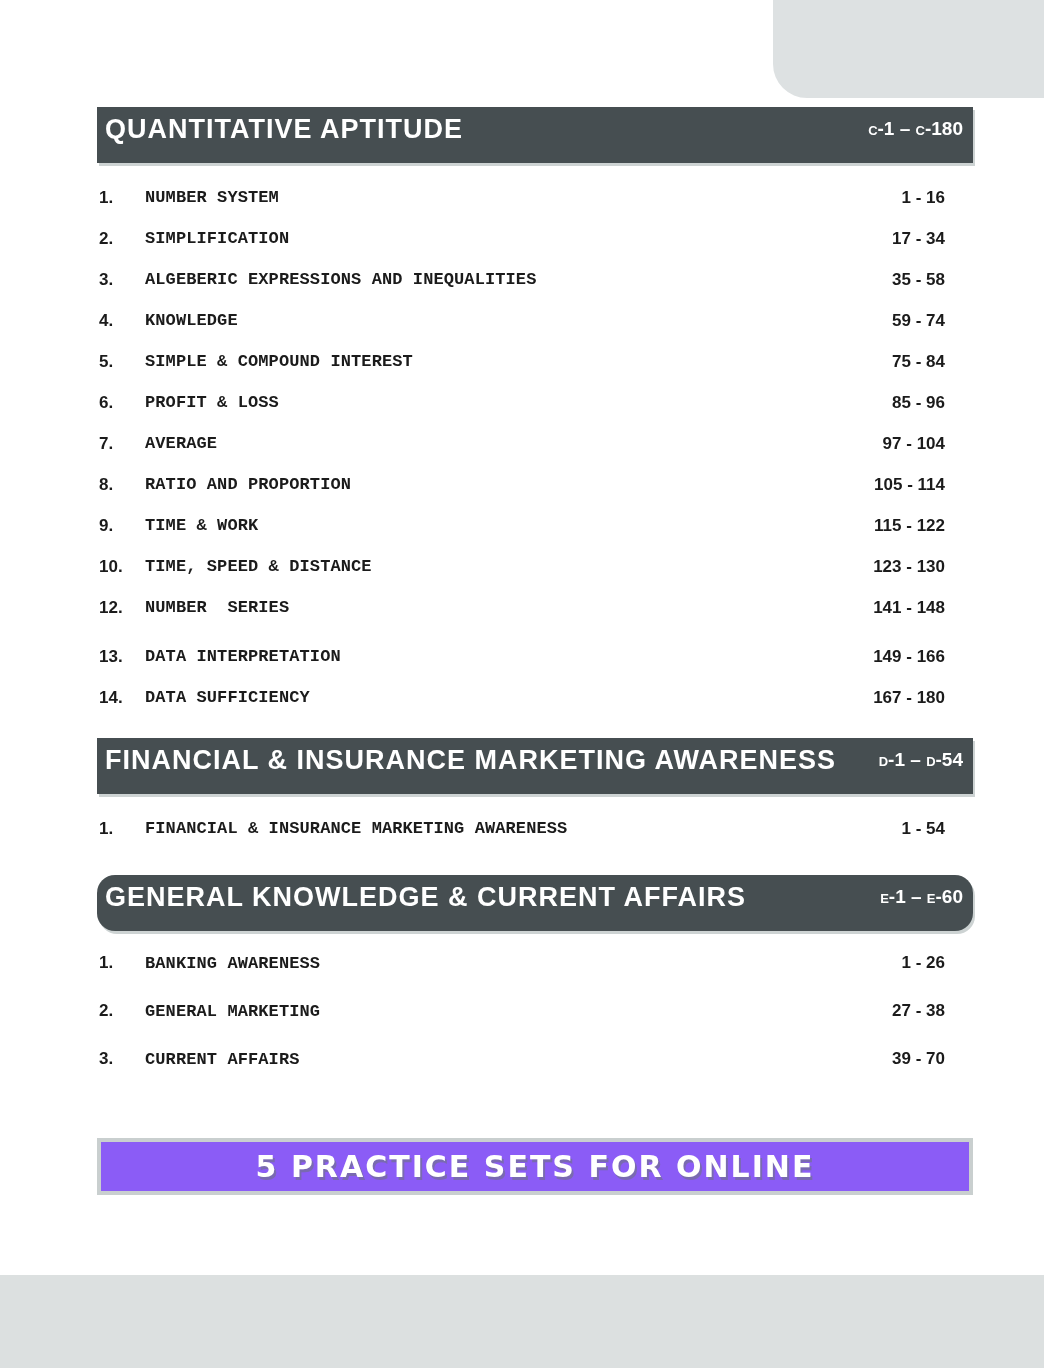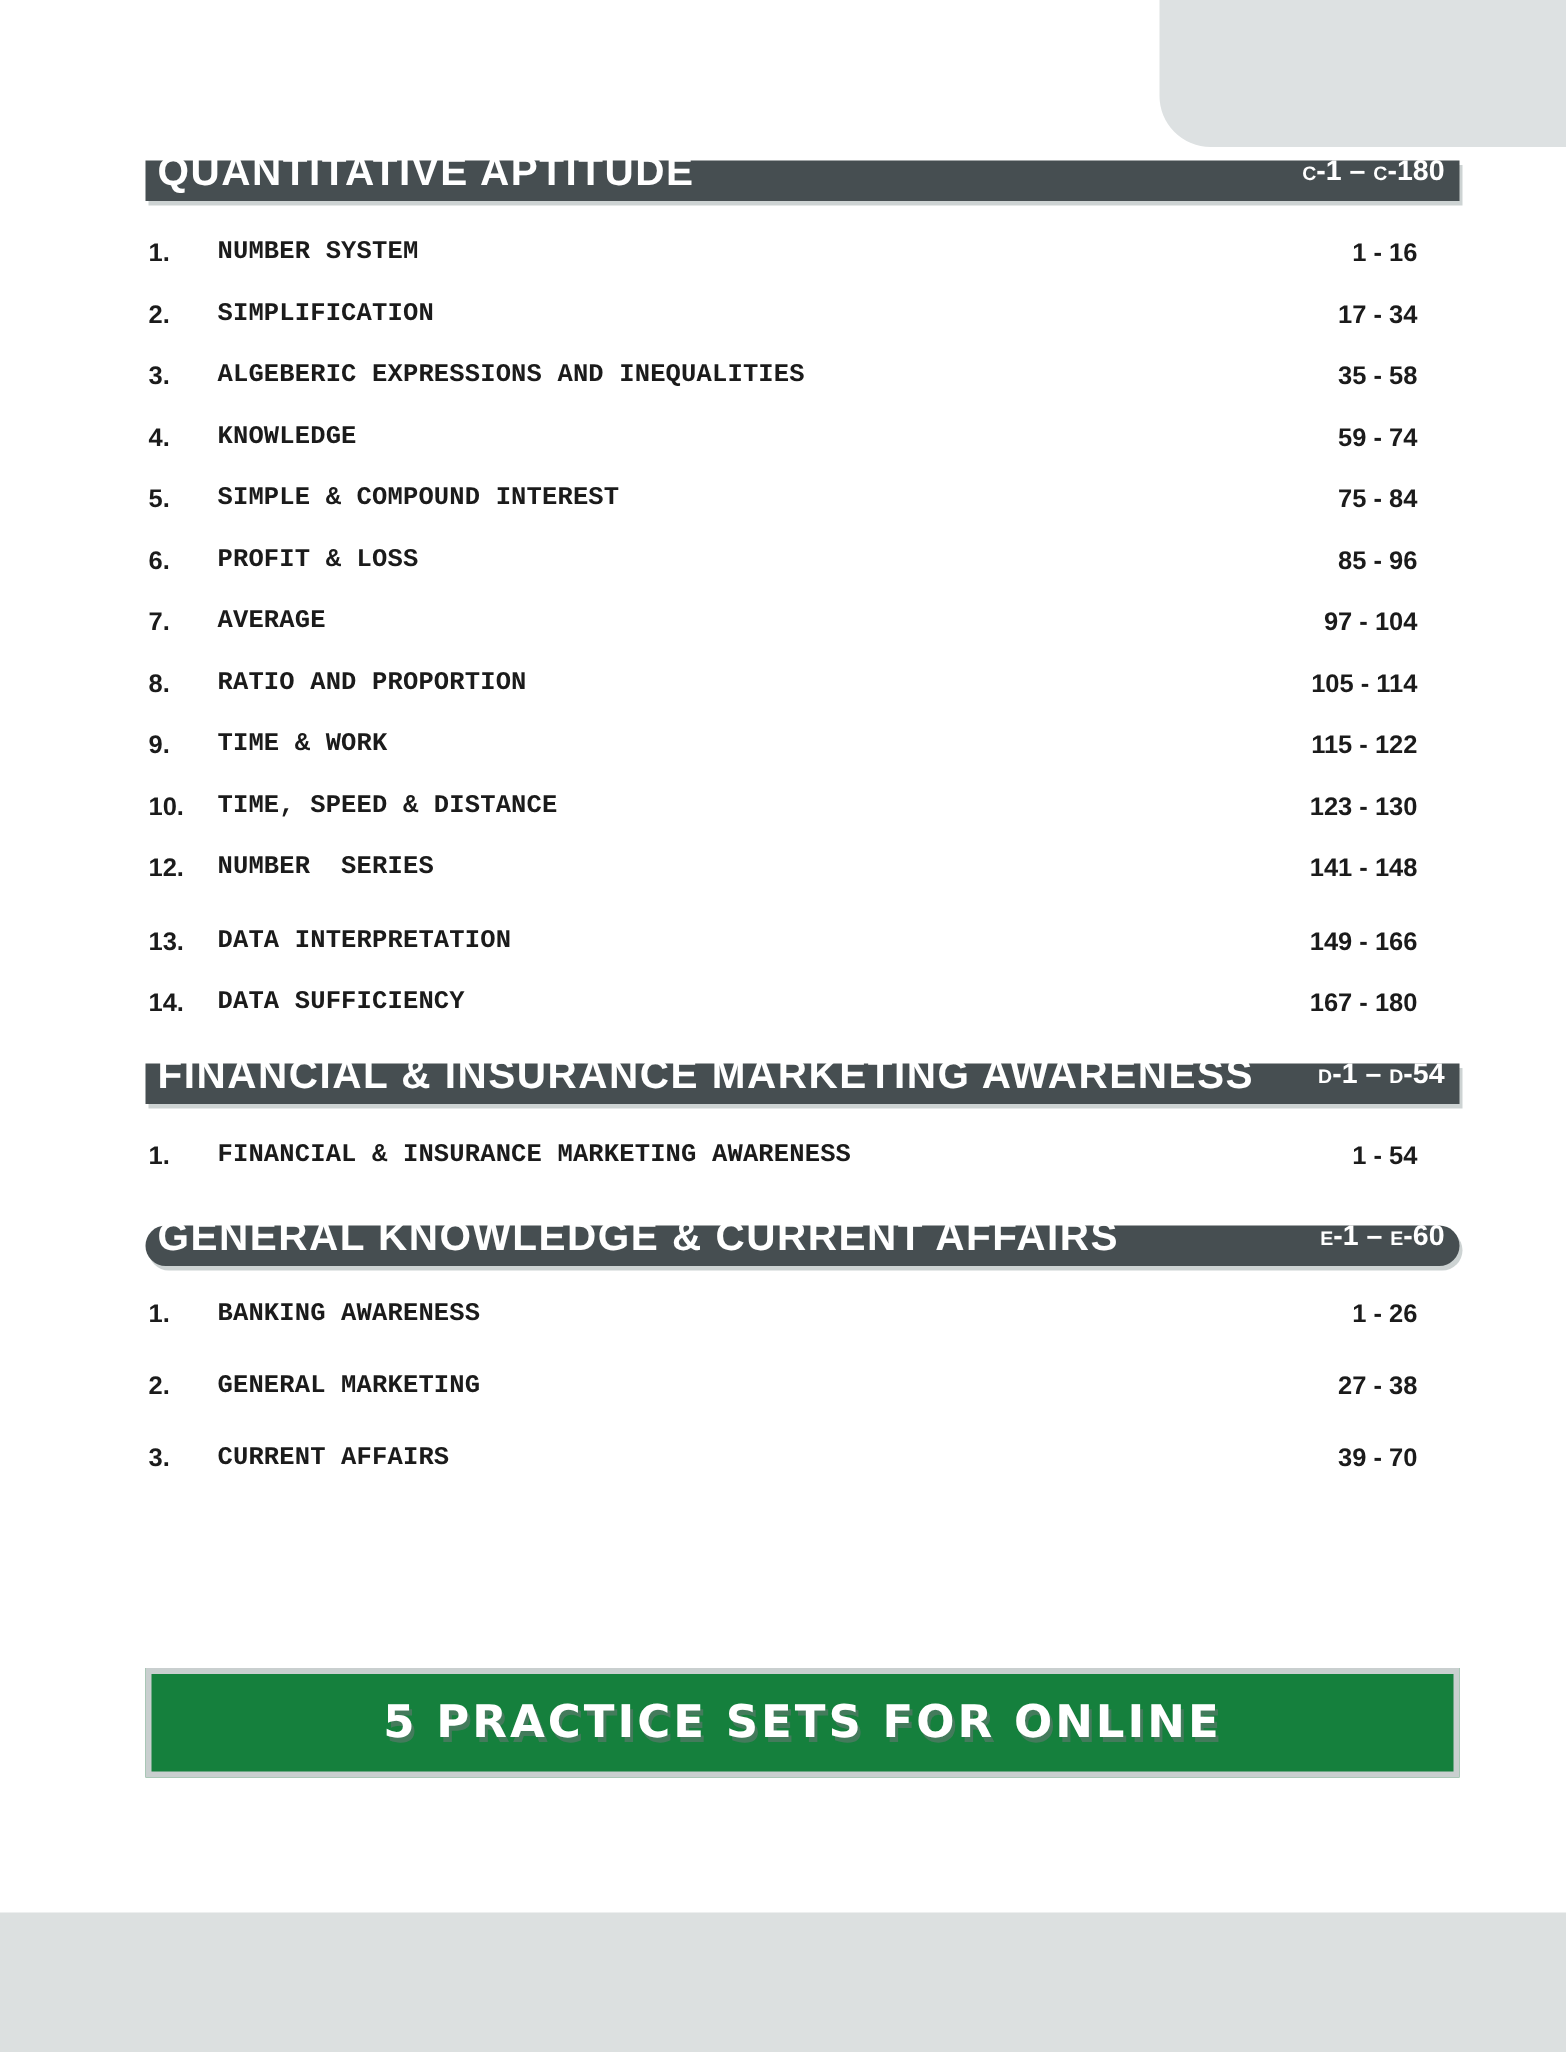"QUANTITATIVE APTITUDE" .sec-header { height: 27px -> 56px }
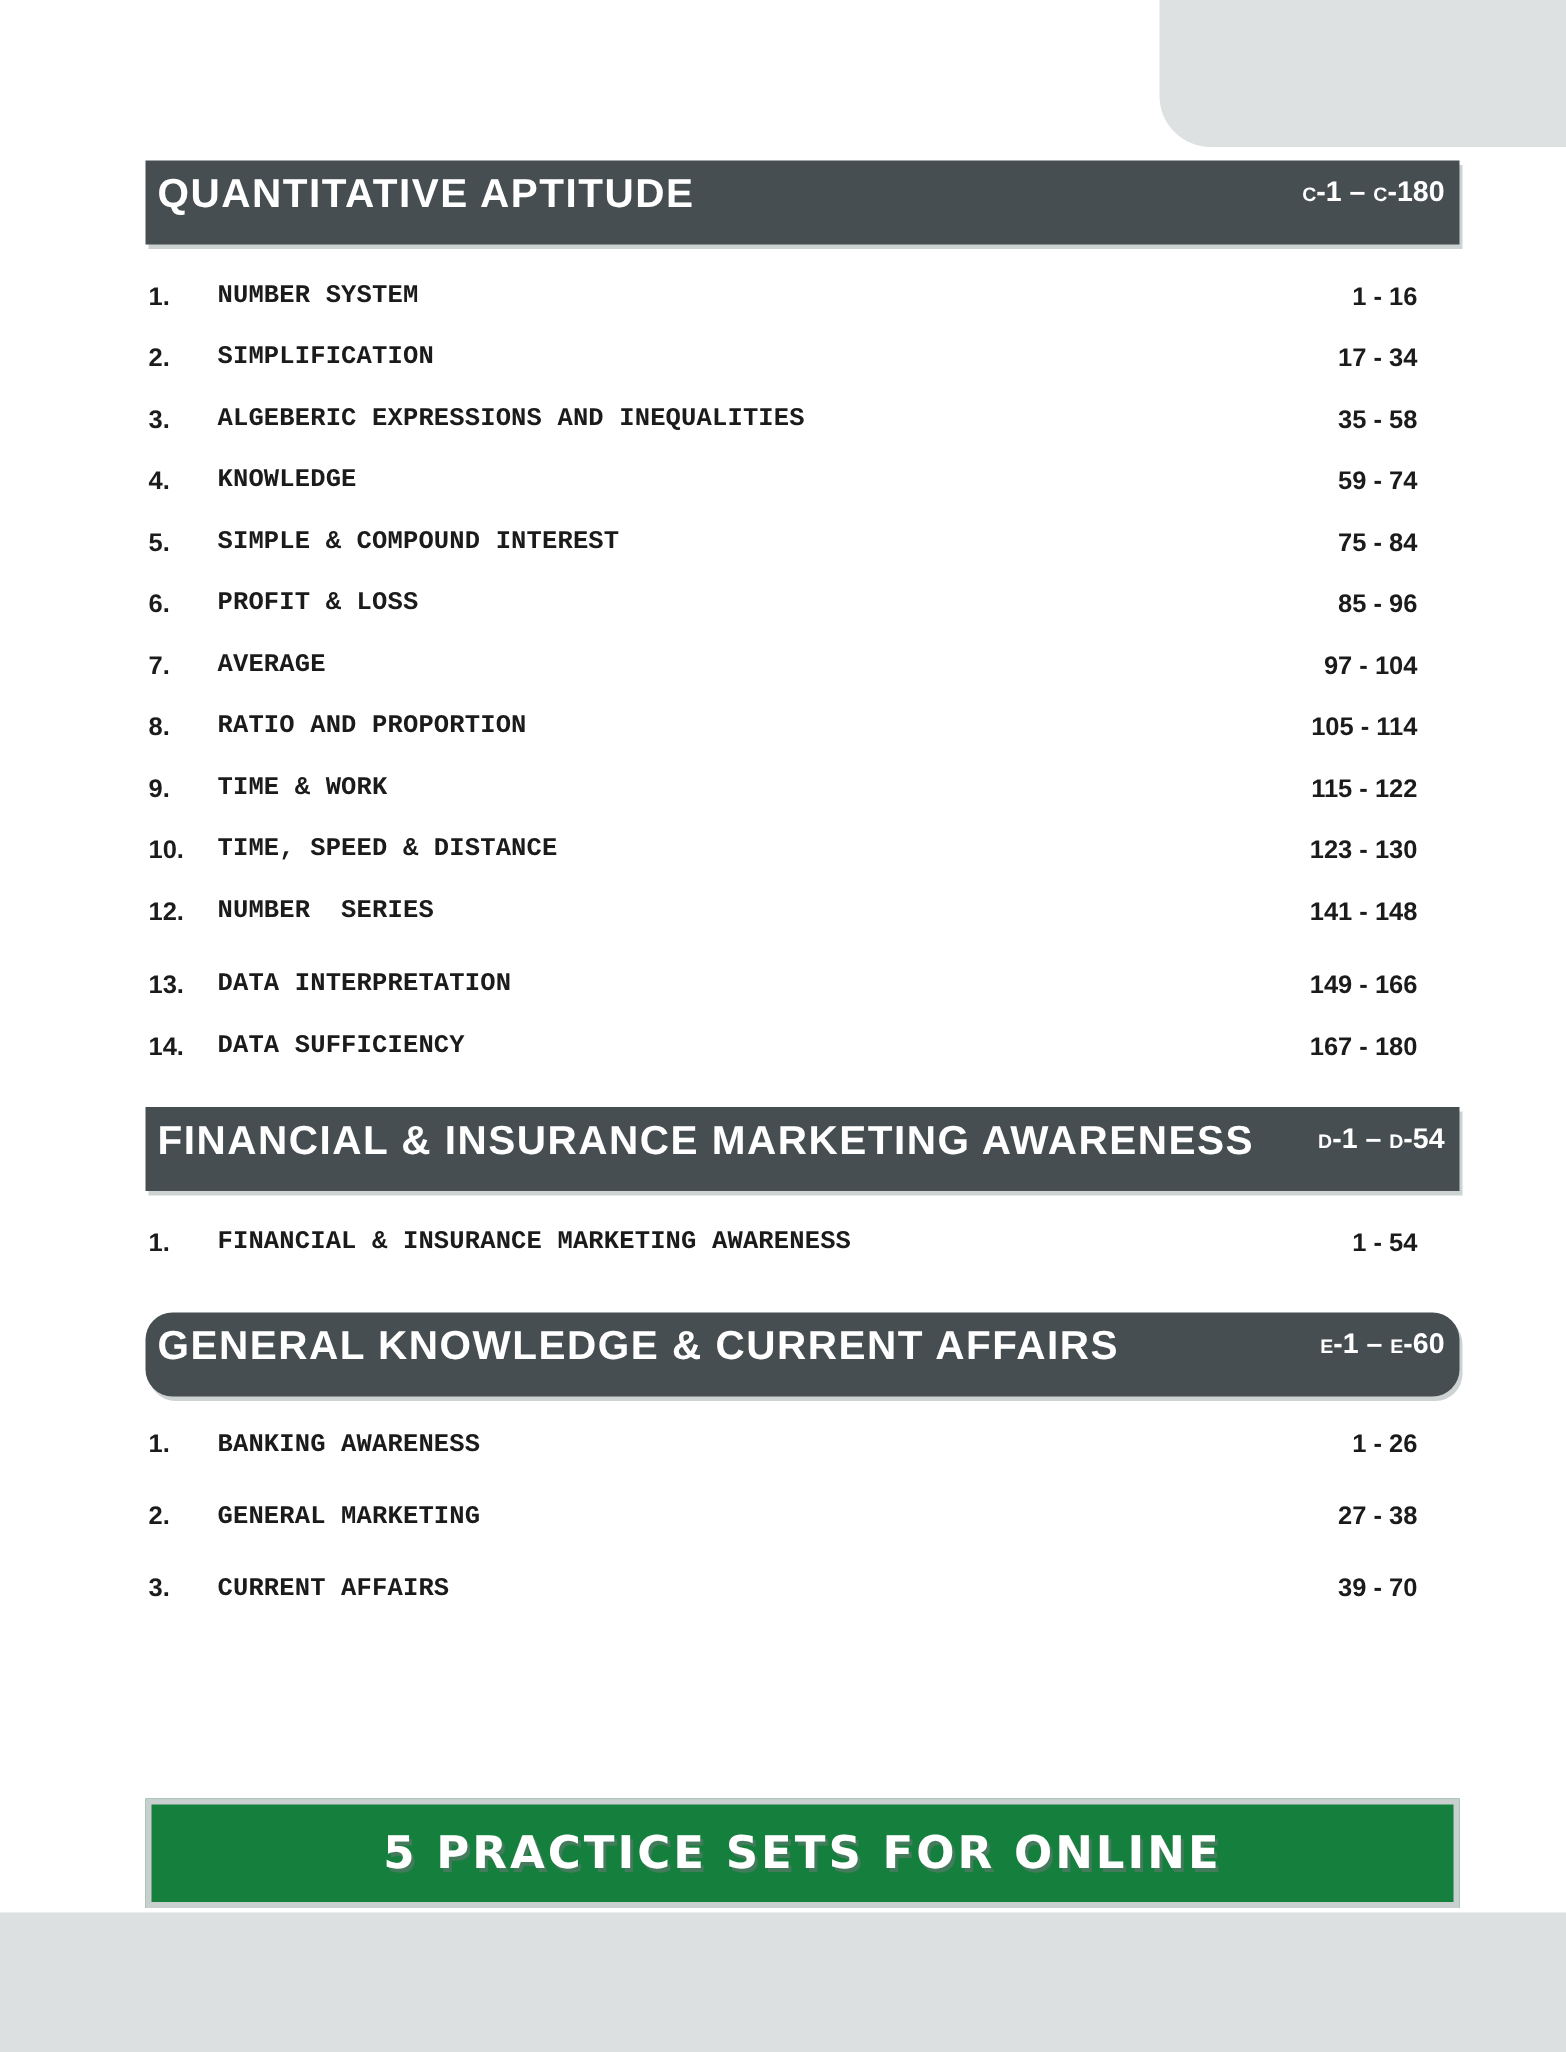"5 PRACTICE SETS FOR ONLINE" .banner { background: #15803d -> #8b5cf6; height: 73px -> 57px; margin-top: 116px -> 55px }
